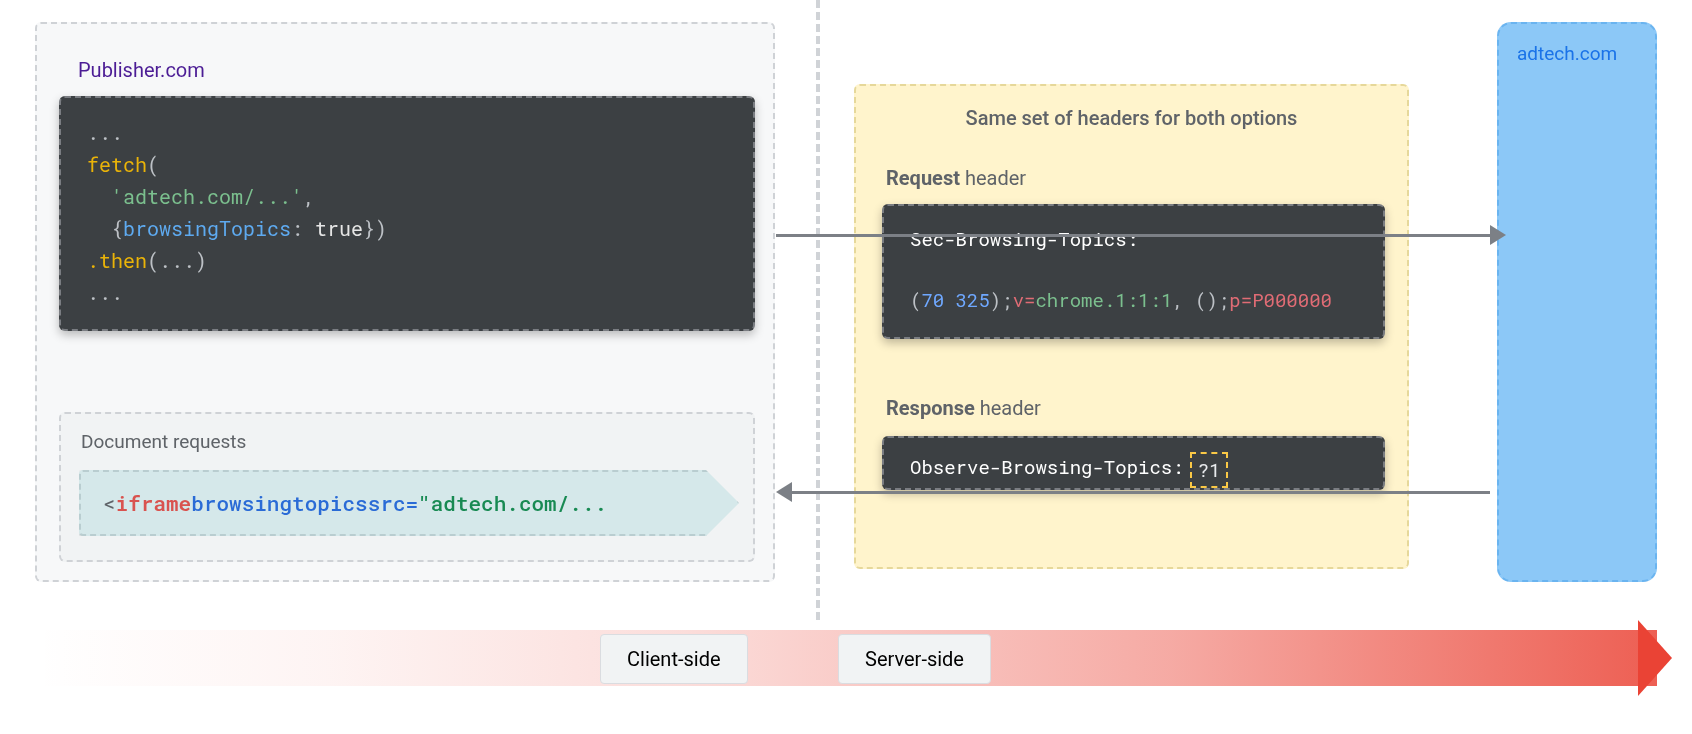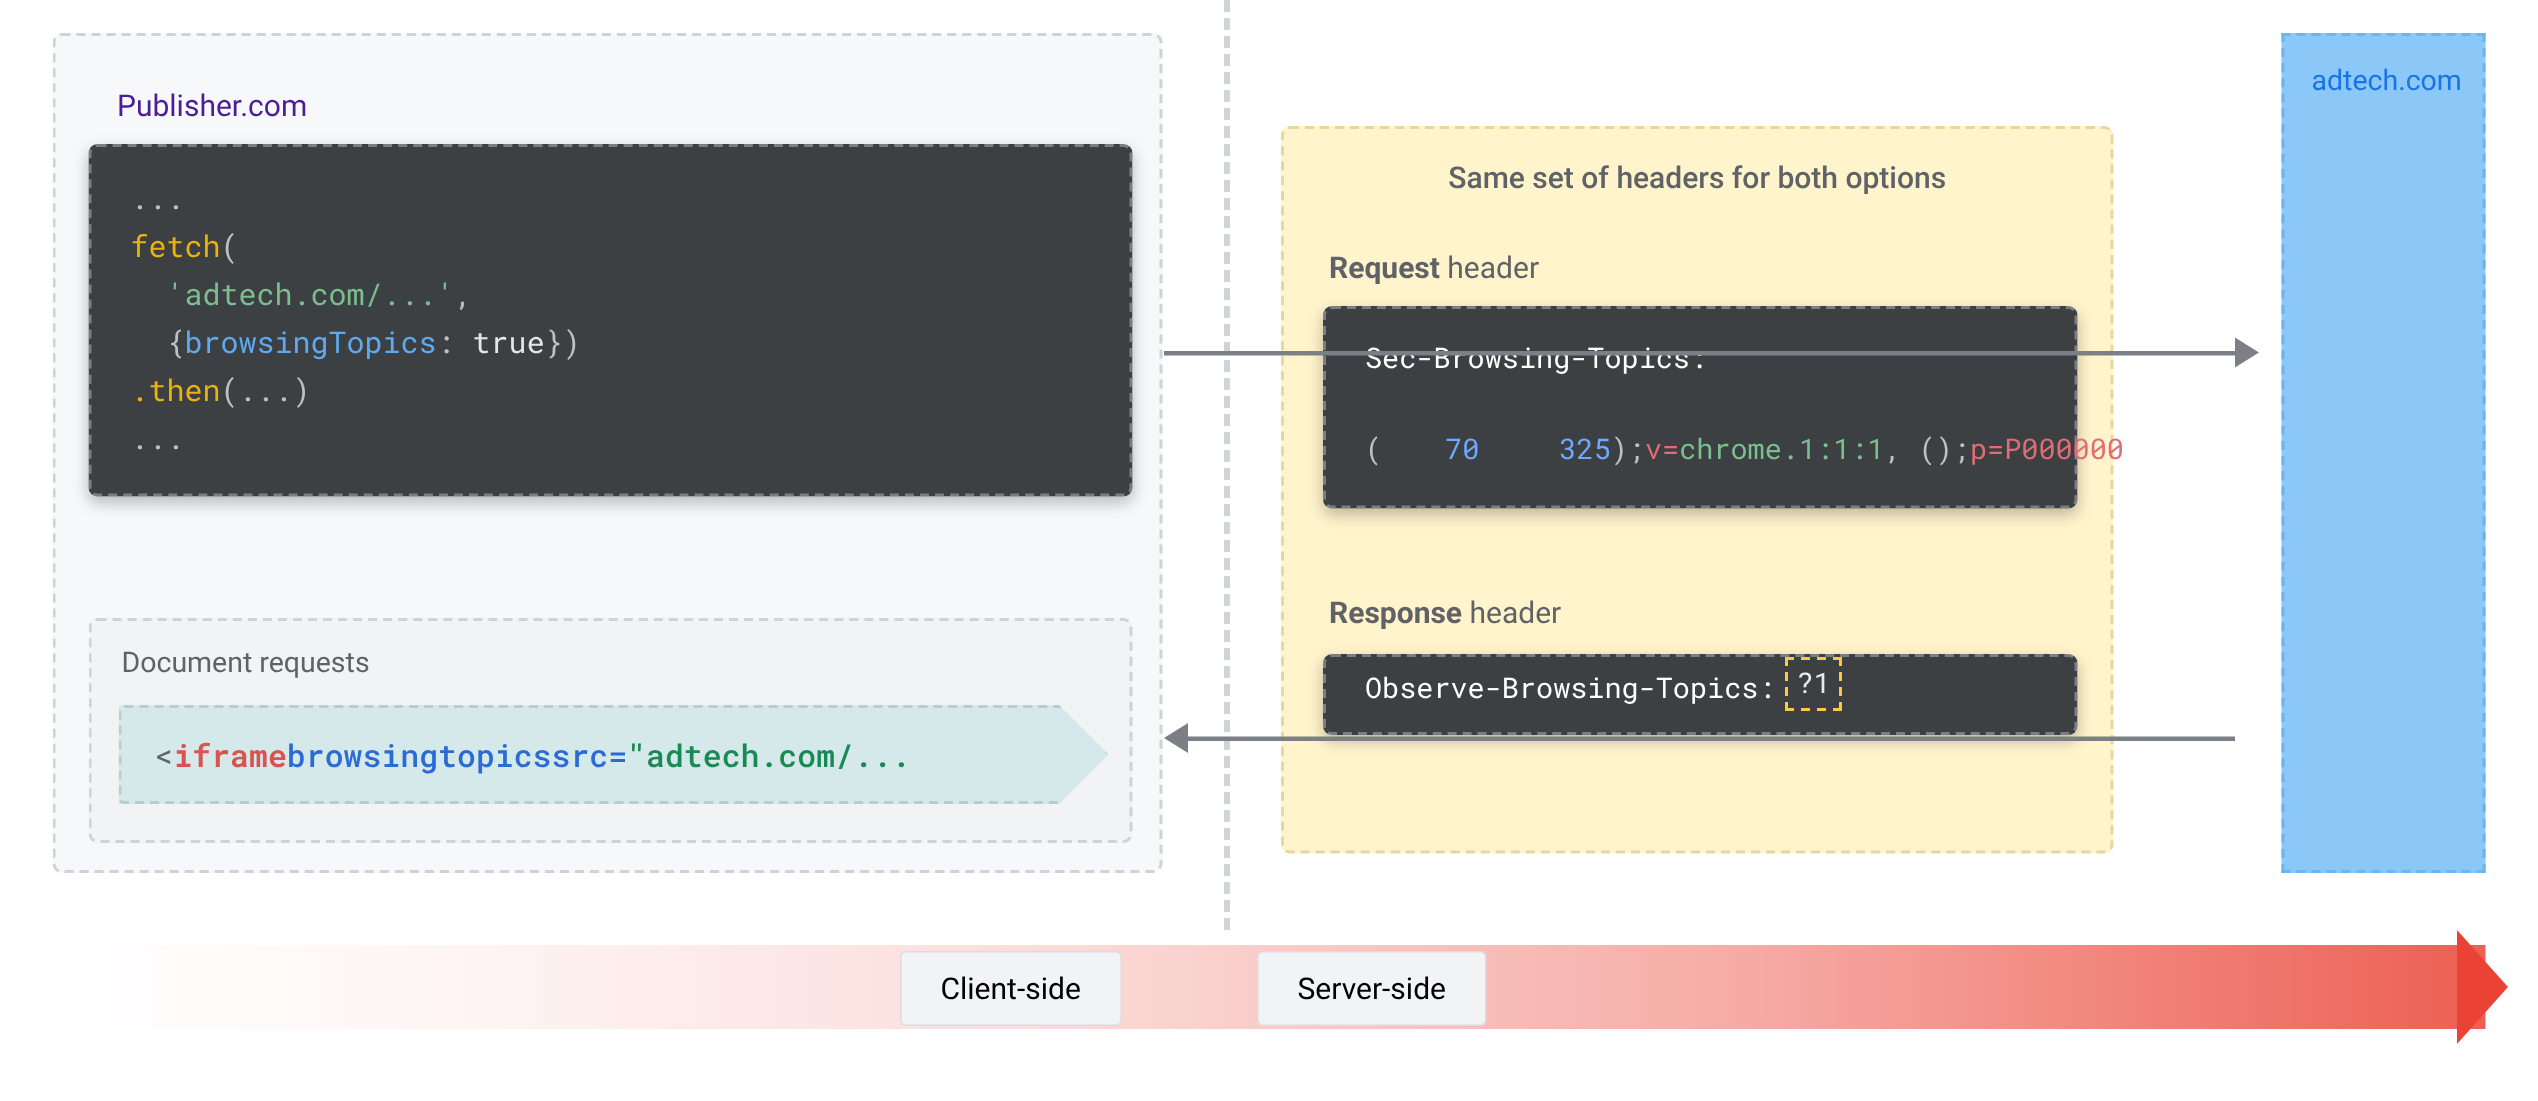"adtech.com" #adtech-panel { border-radius: 0 -> 14px; width: 136px -> 160px }
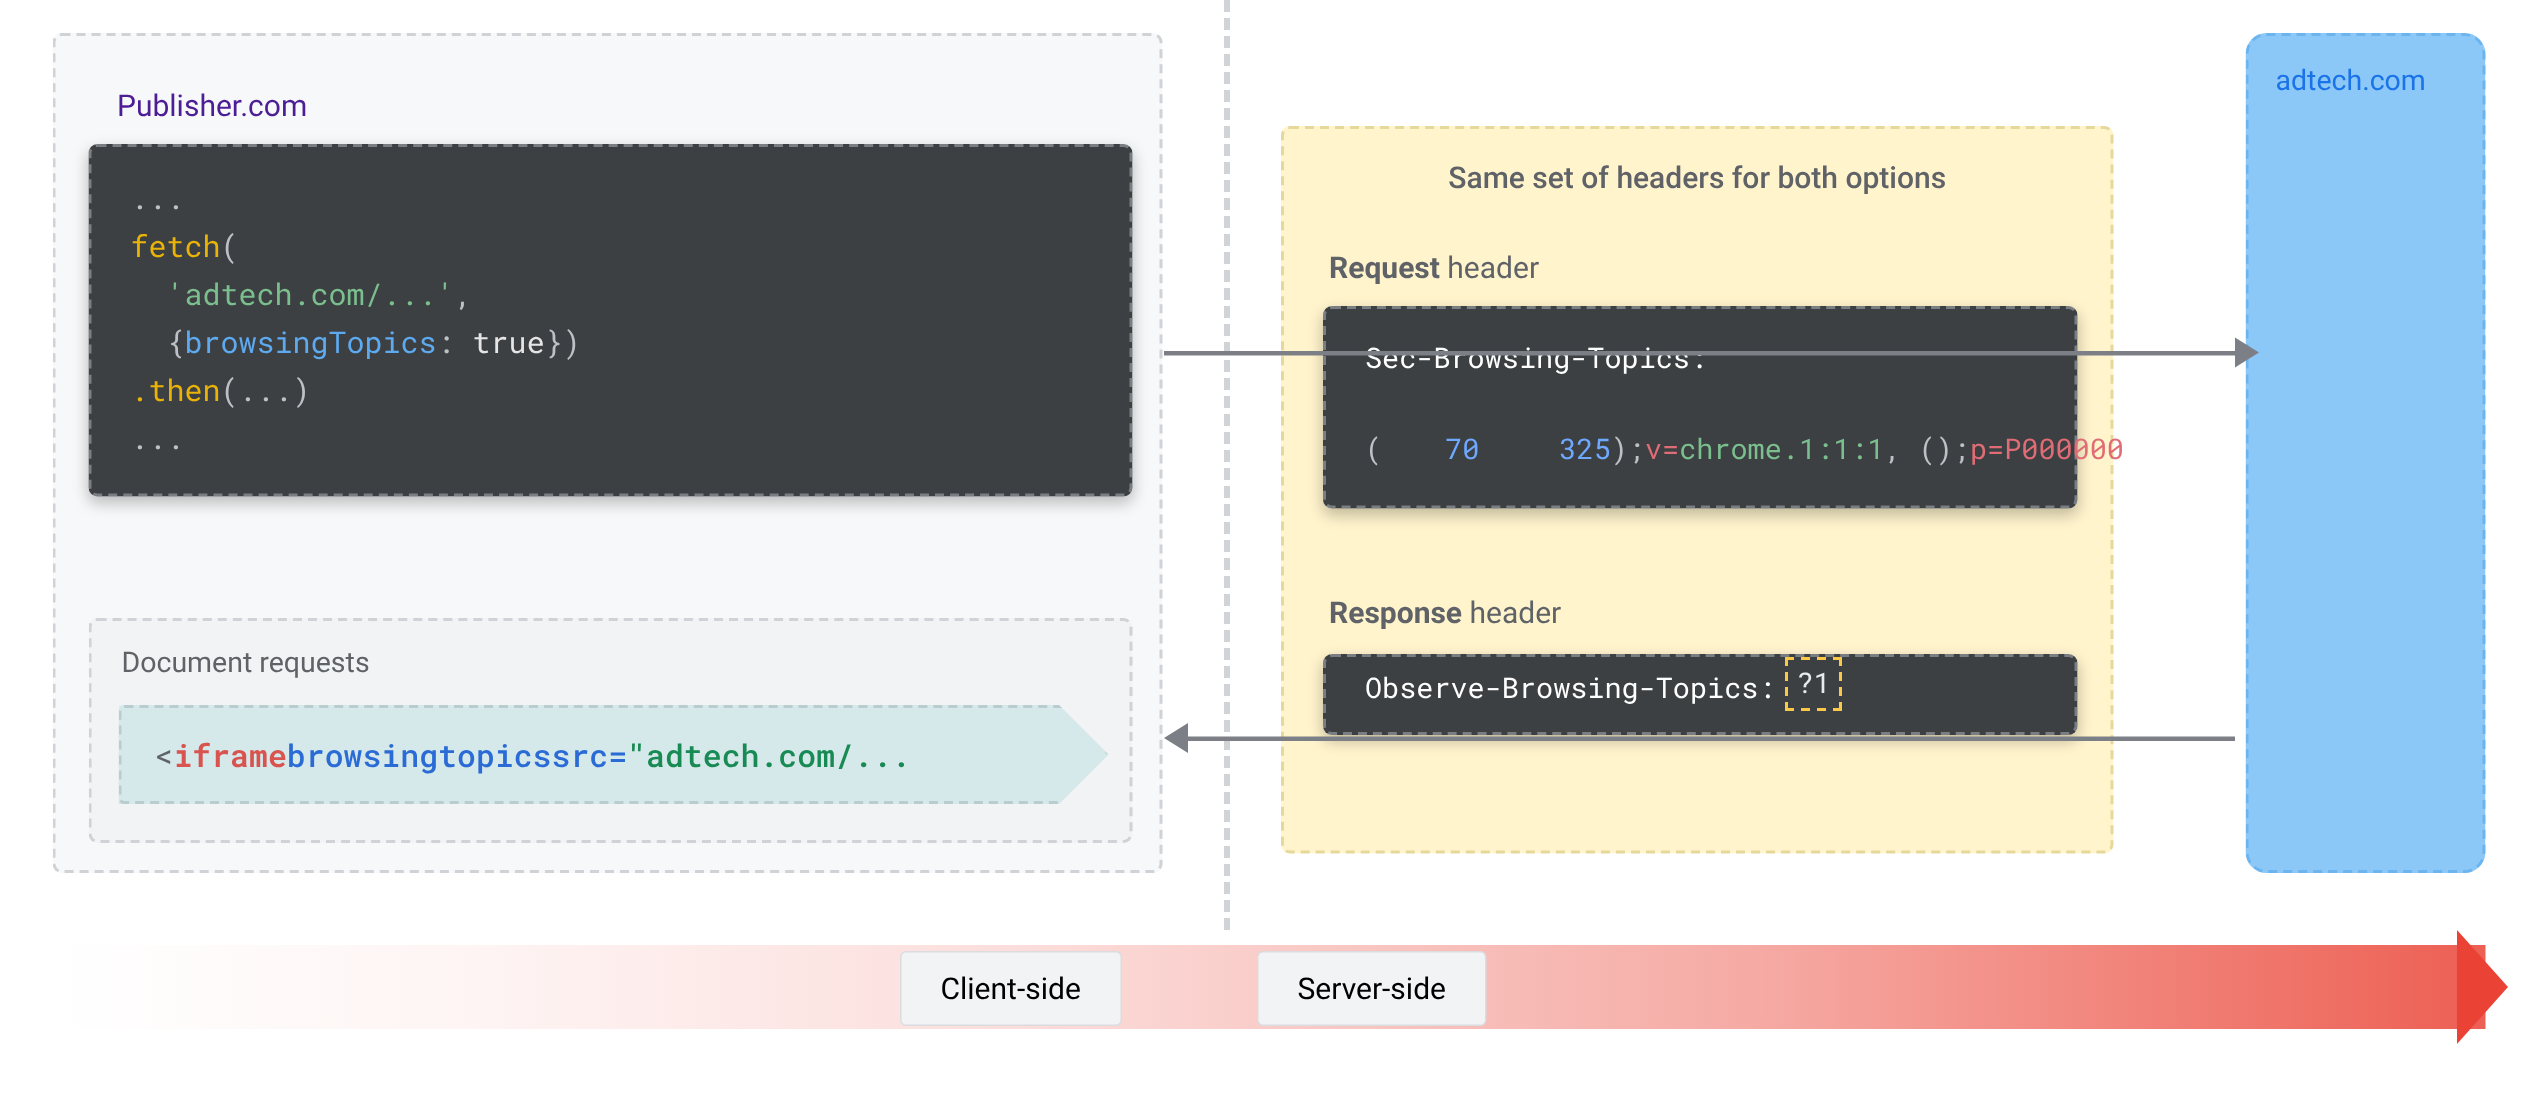"70" .c-num { margin-left: 42px -> none }
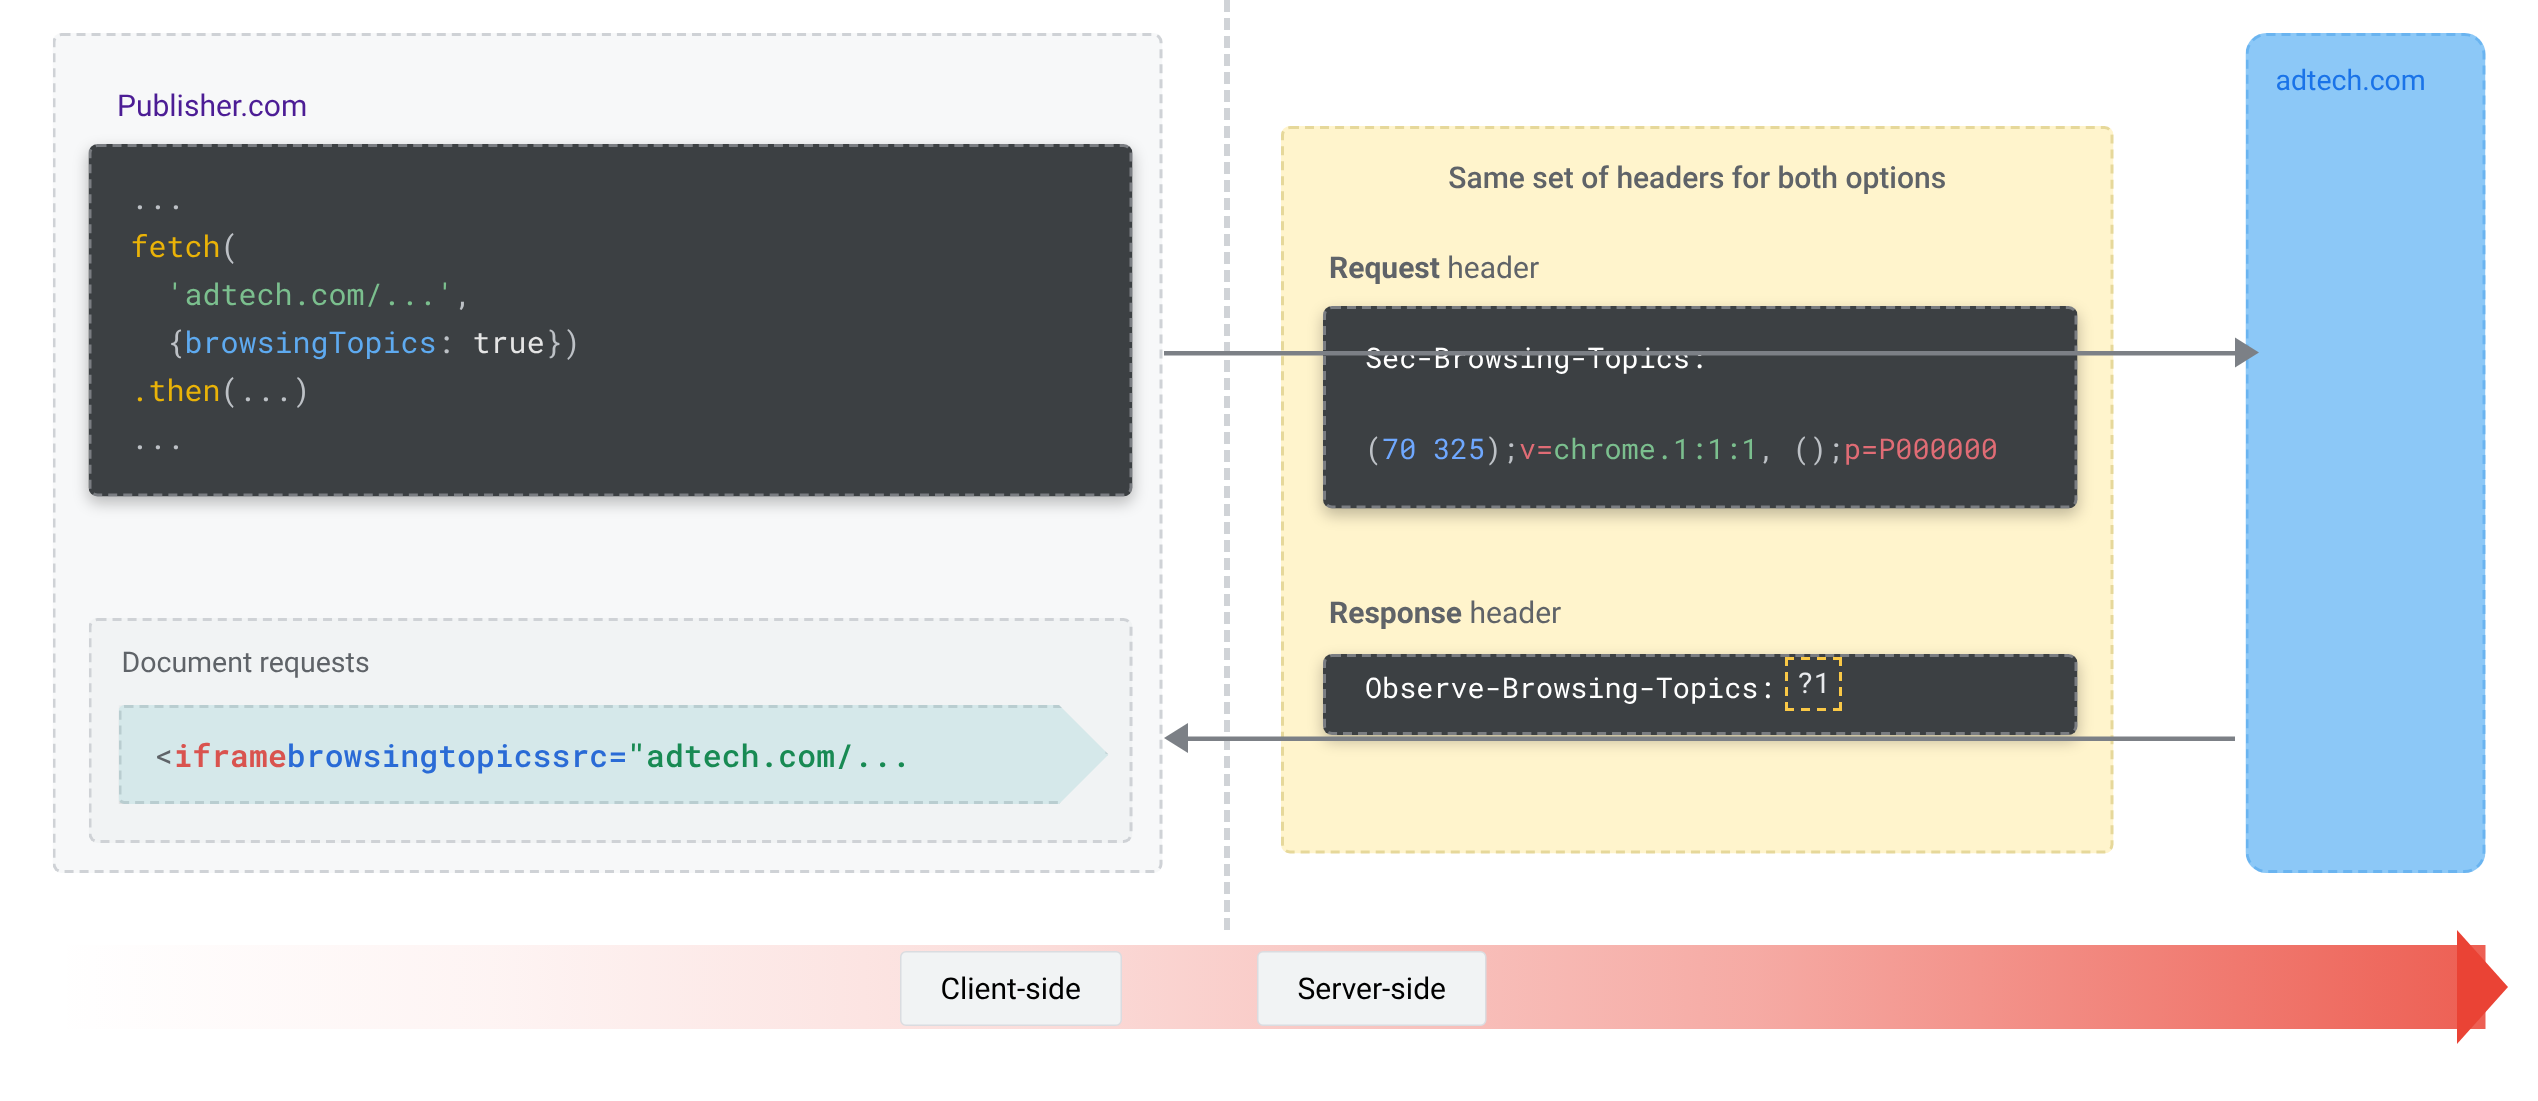"Observe-Browsing-Topics:" #code-res { align-items: flex-end -> flex-start }
